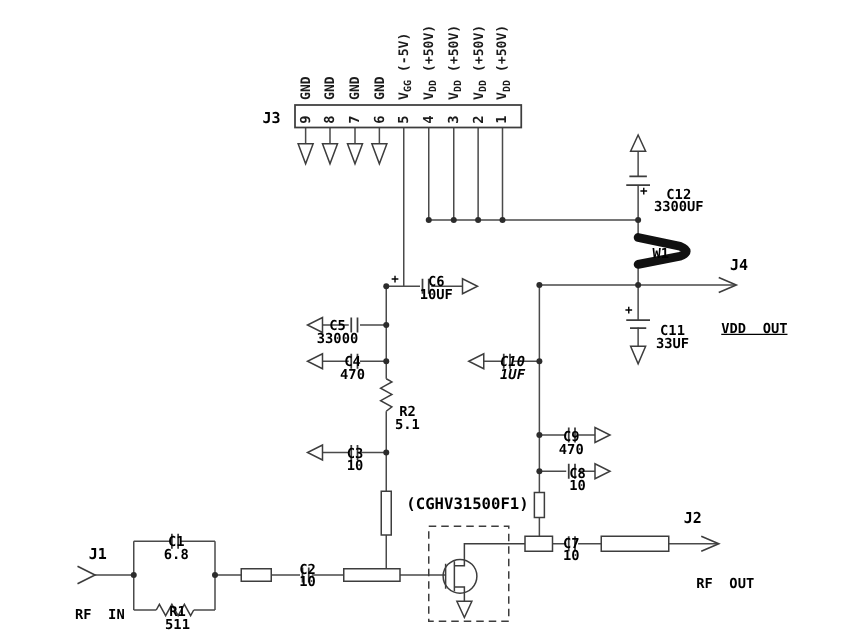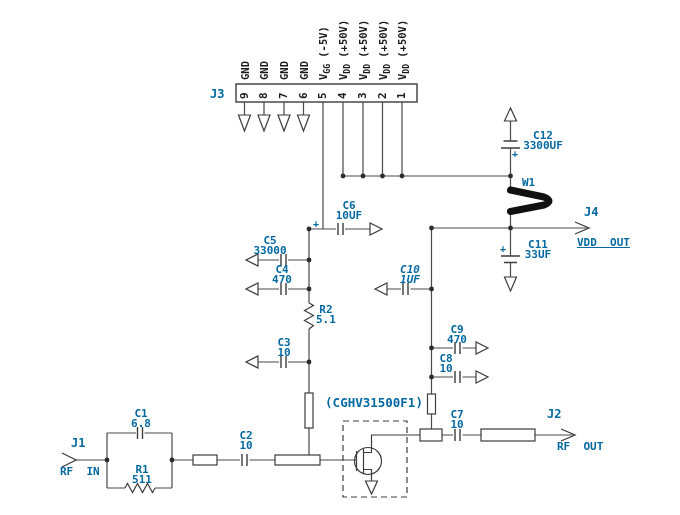"J3" .lbl { color: #0369a1 -> #000000 }
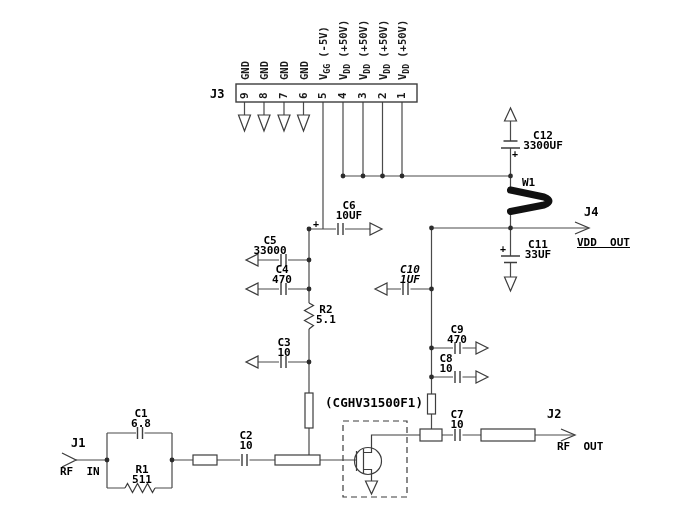"C12" .s11 { margin-top: none -> 20px }
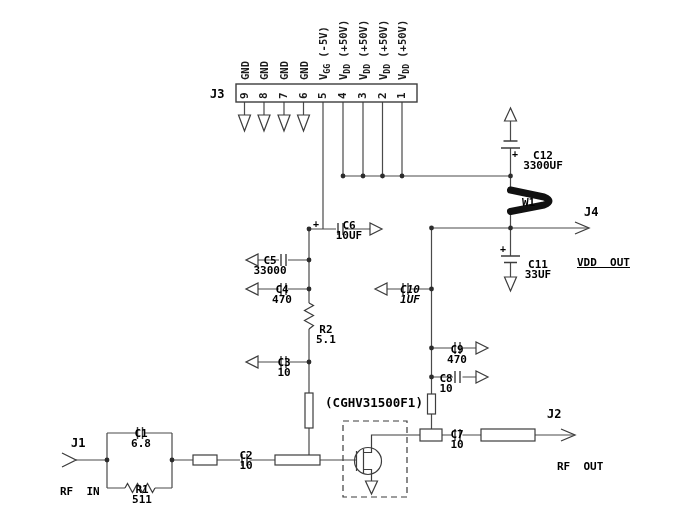"C8" div.lbl { left: 446px -> 462px }
